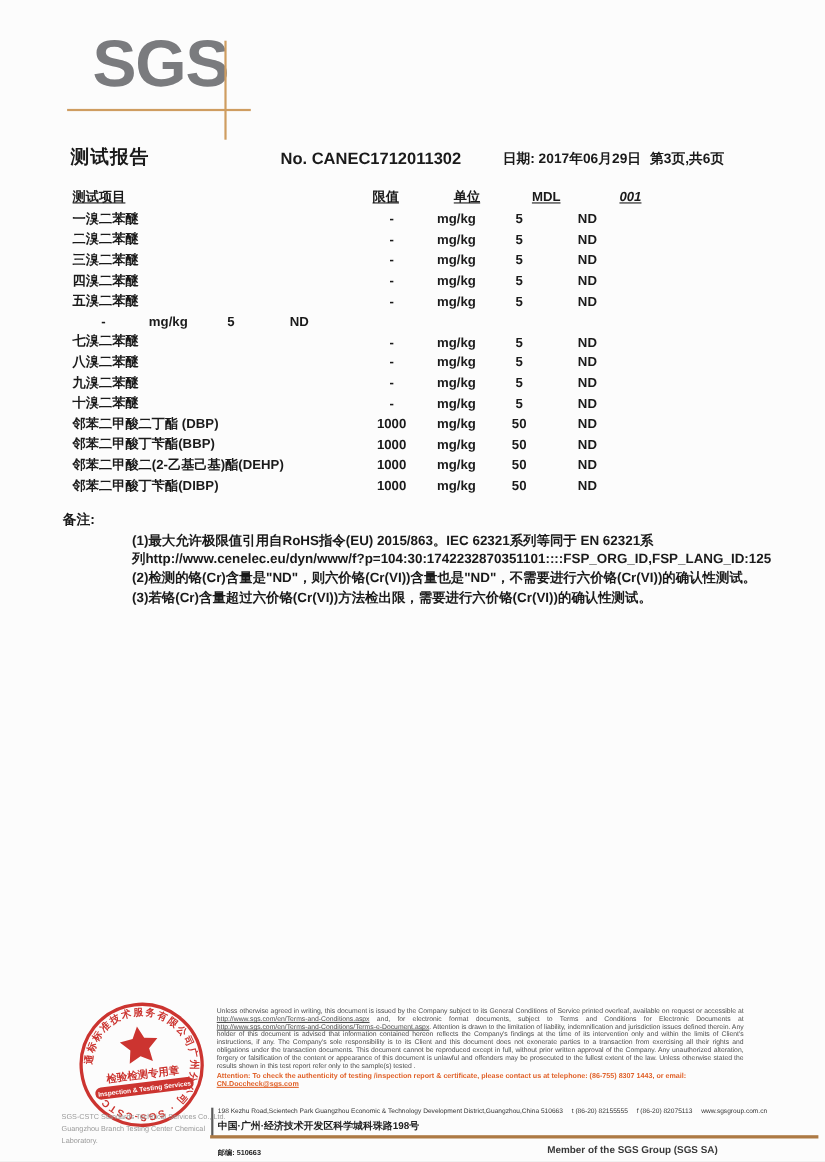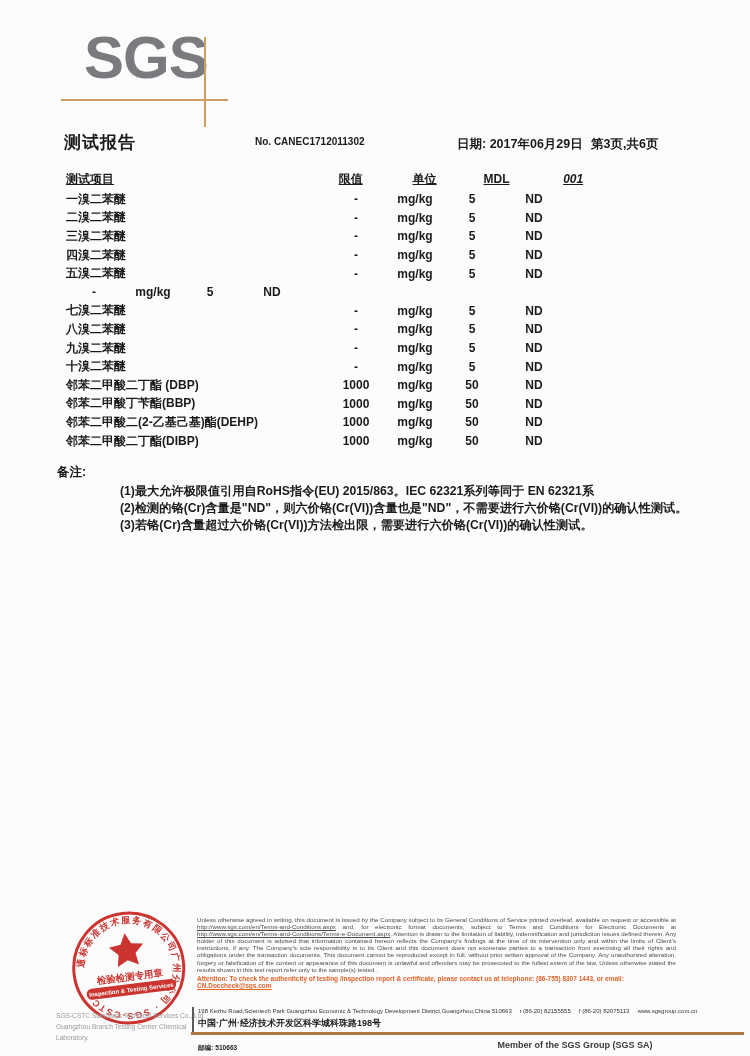"No. CANEC1712011302" .report-no { font-size: 10px -> 15px }
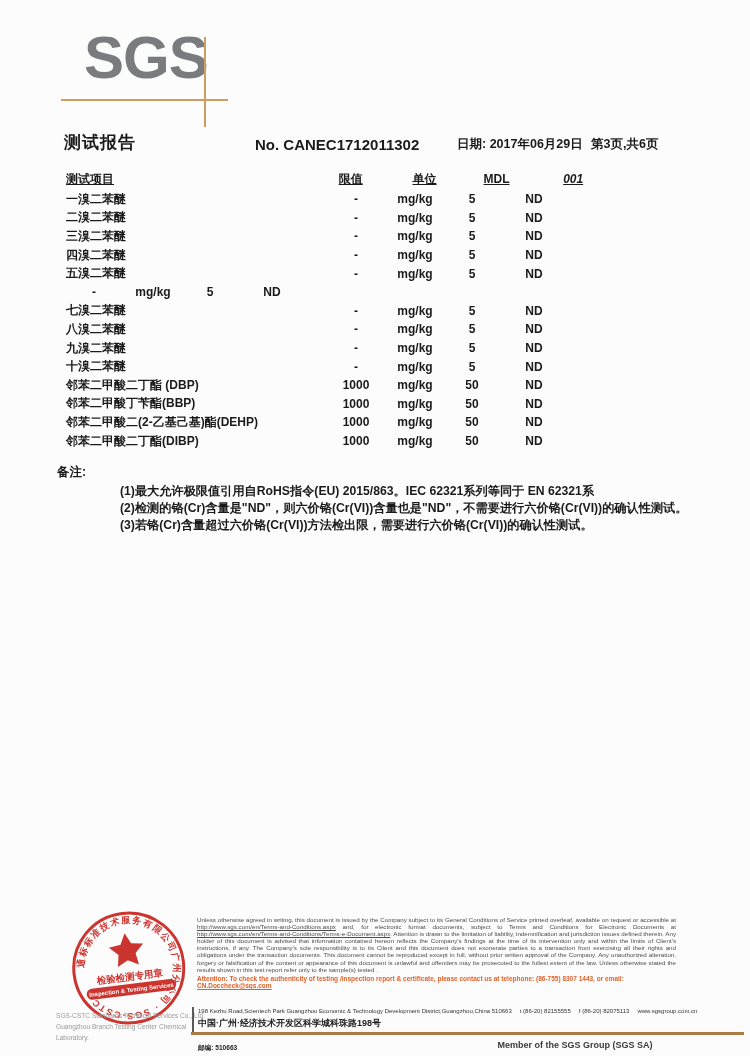"邻苯二甲酸二丁酯(DIBP)" div.c-item { text: 二丁 -> 丁苄 }
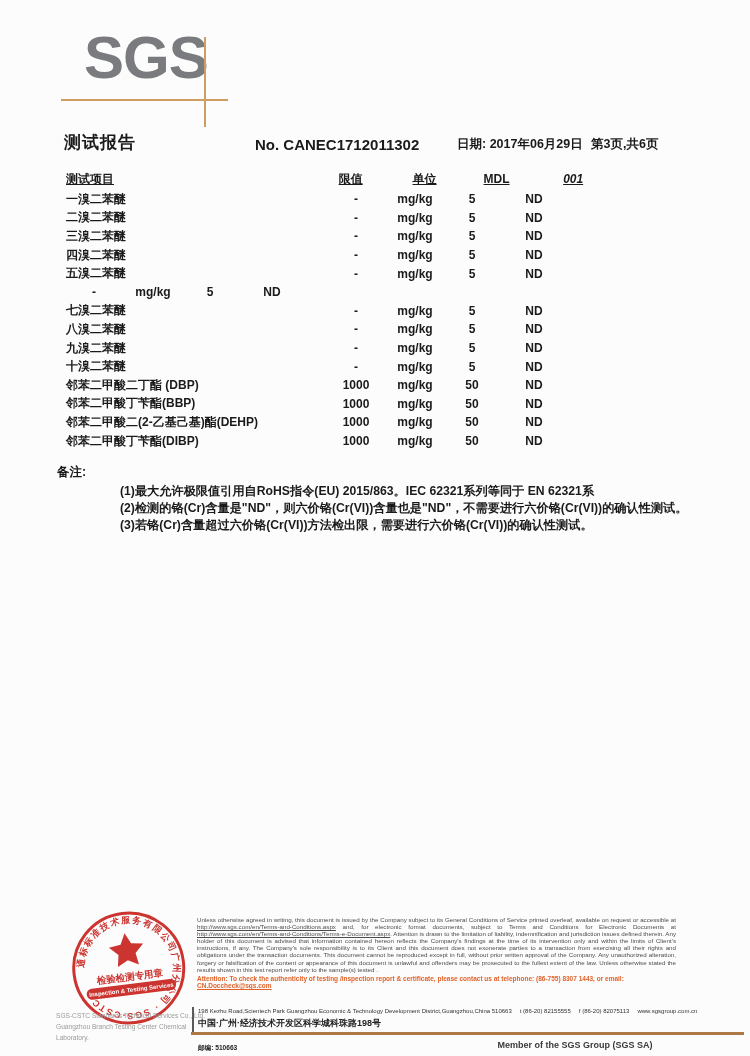"列http://www.cenelec.eu/dyn/www/f?p=104:3" div.note-line { html: none -> <div>列http://www.cenelec.eu/dyn/www/f?p=104:30:1742232870351101::::FSP_ORG_ID,FSP_LANG_ID:125</div> }
